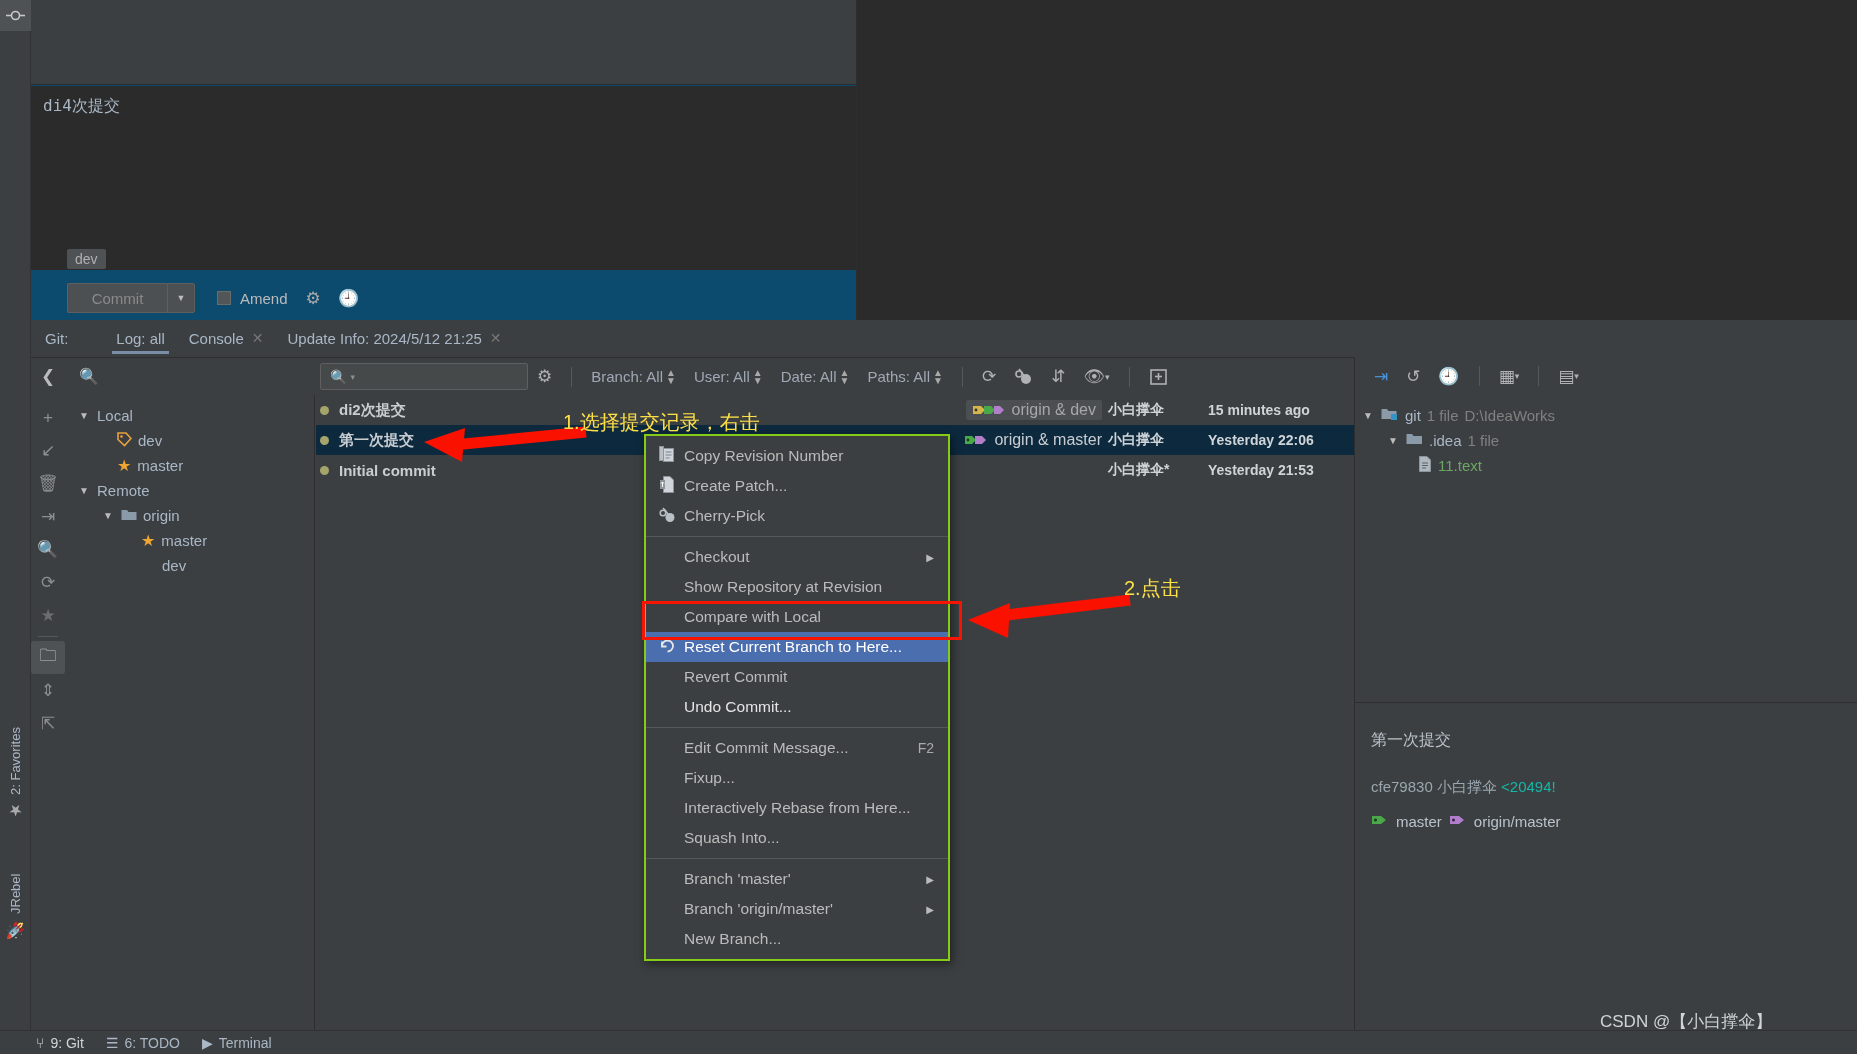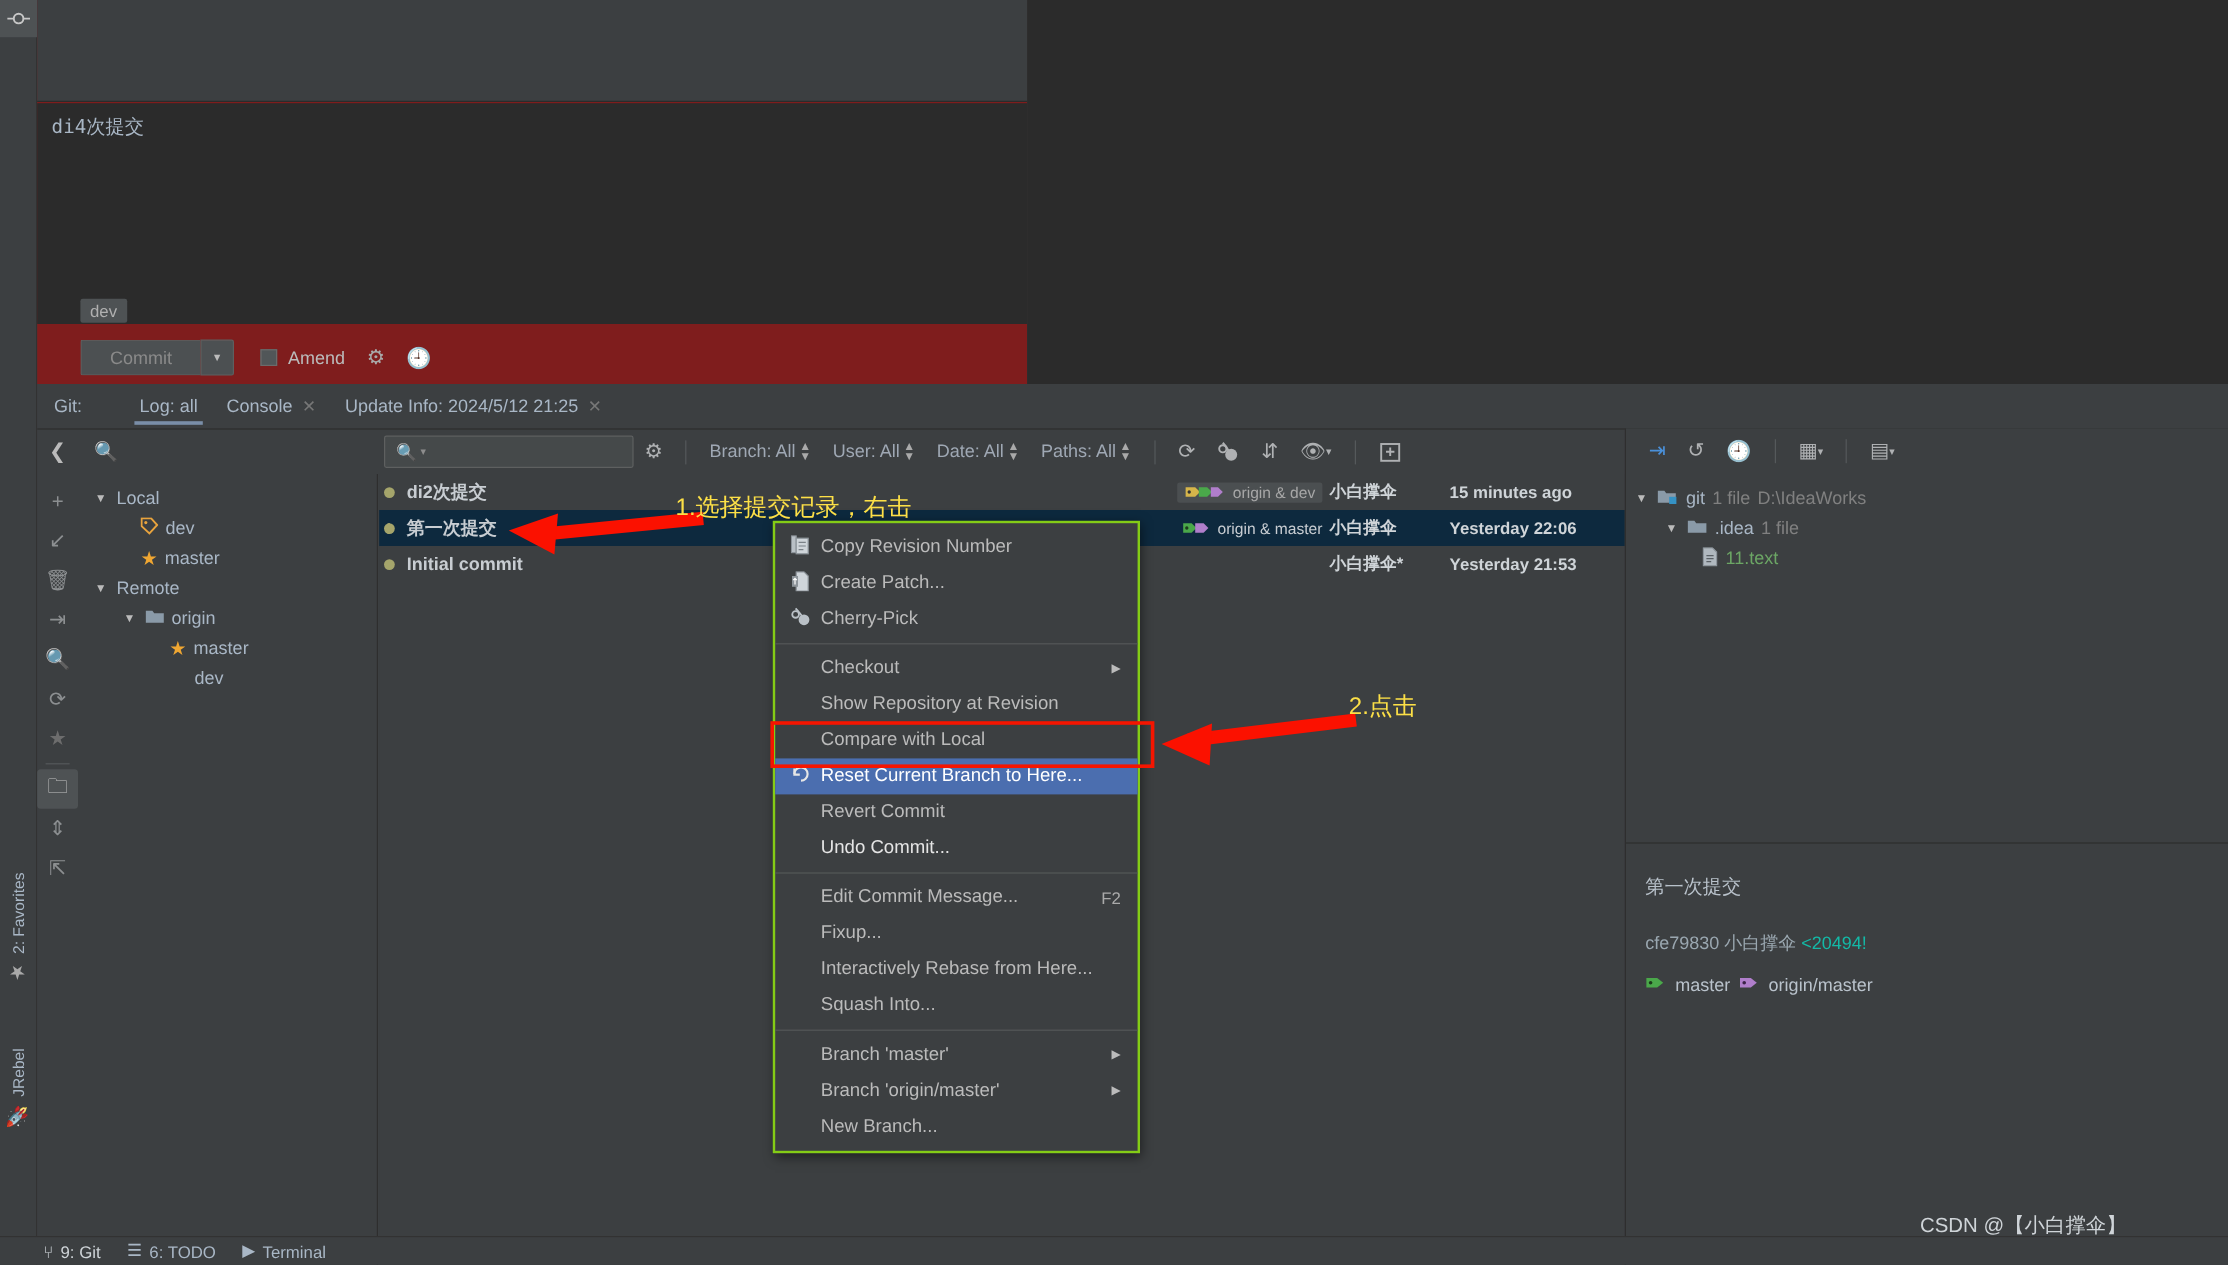"di4次提交" .commit-panel { background: #7f1d1d -> #0c4a6e }
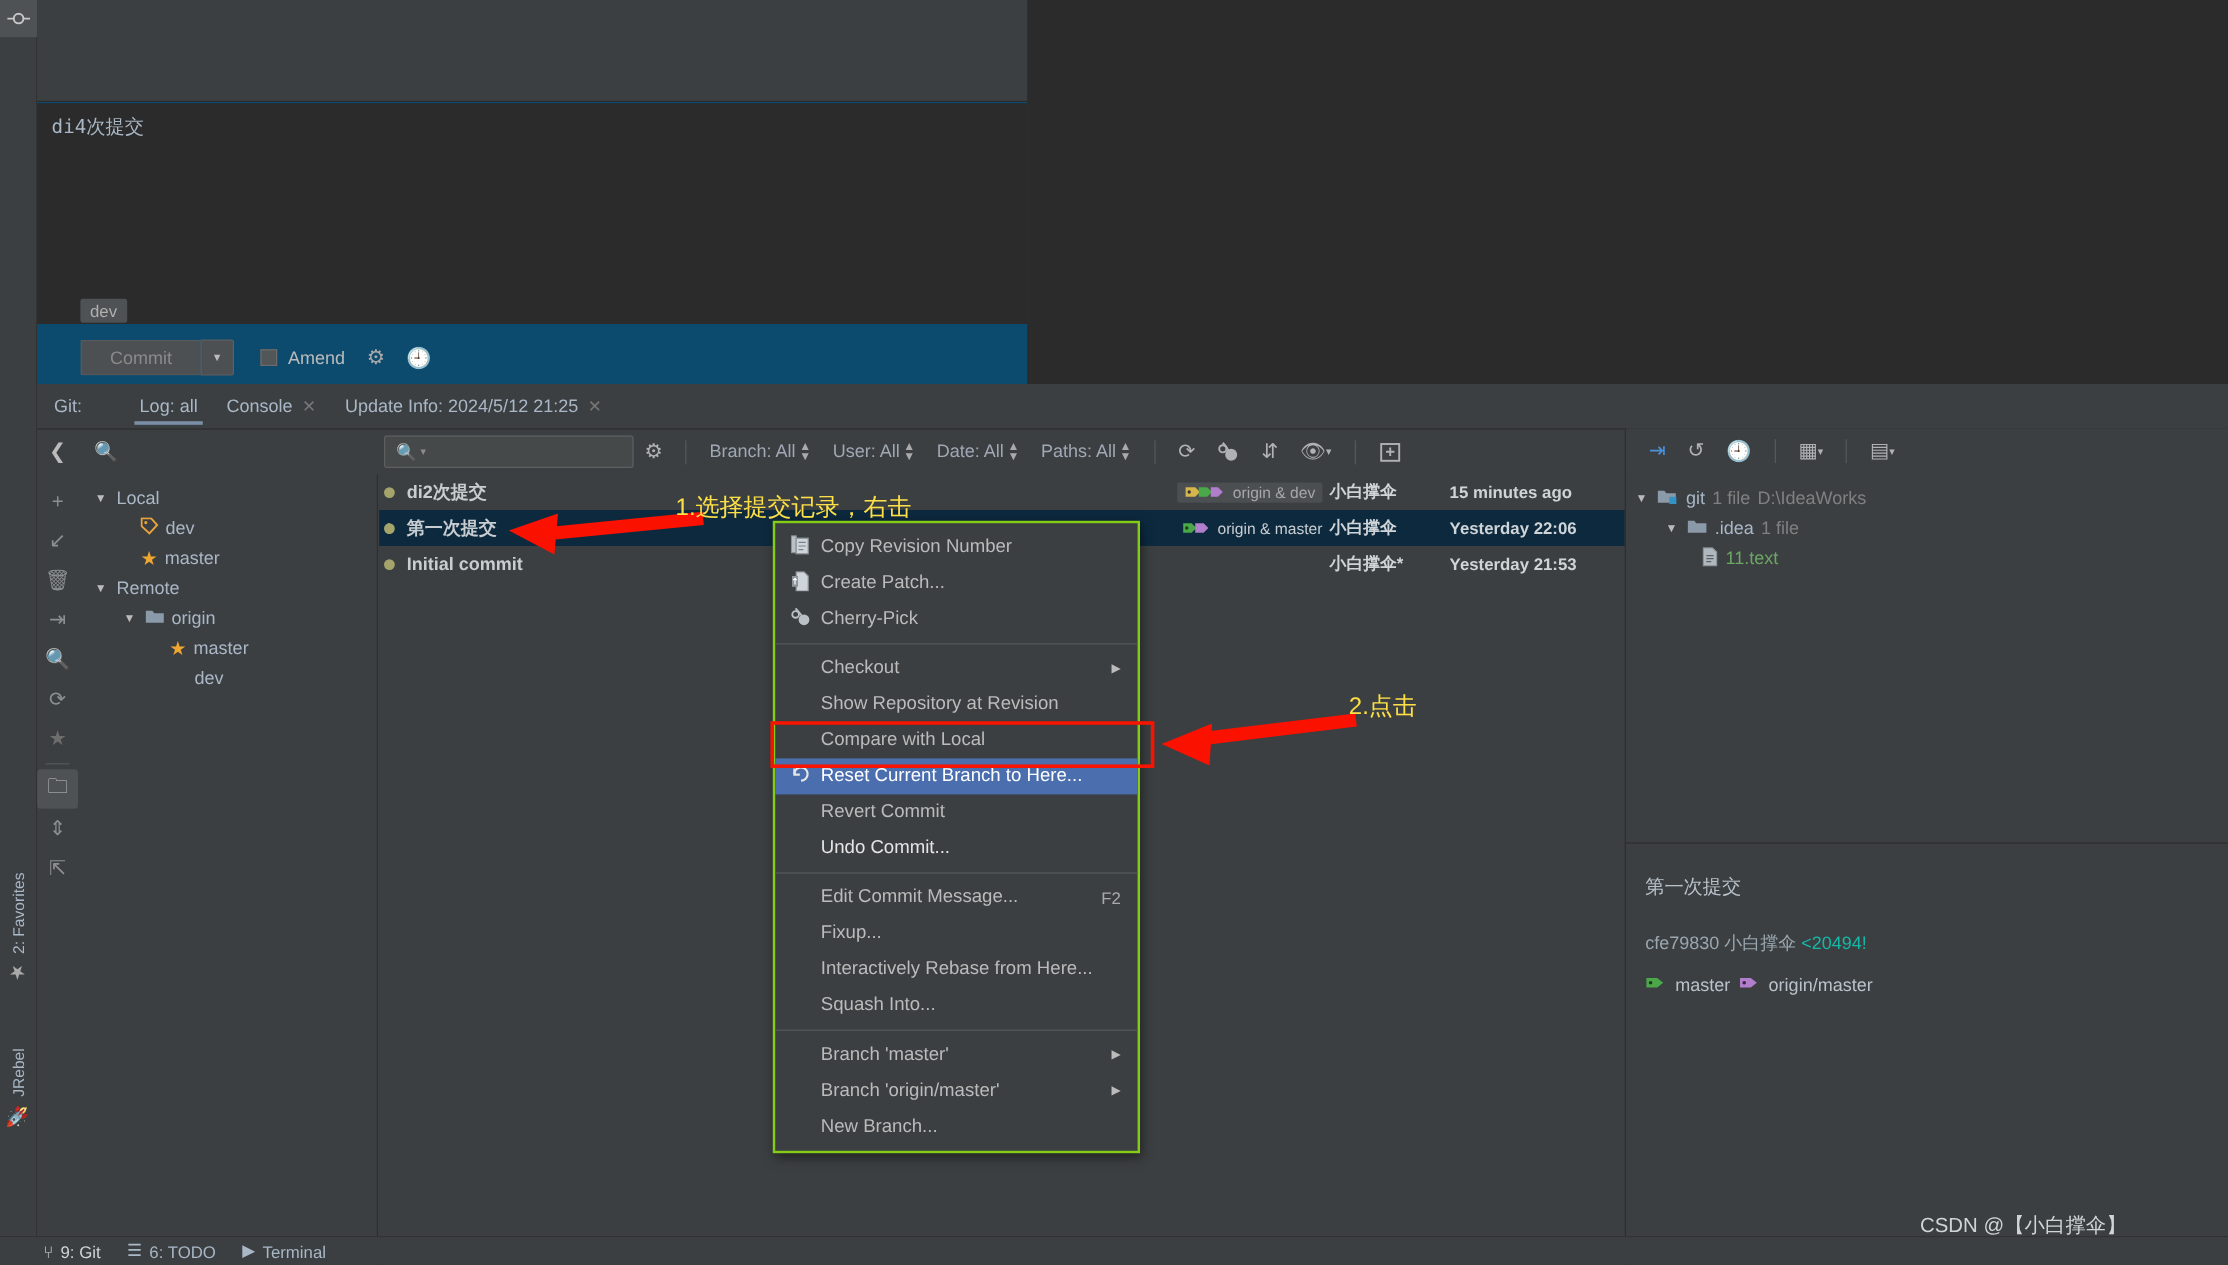"origin & dev" .ref-chip { font-size: 13px -> 16px }
